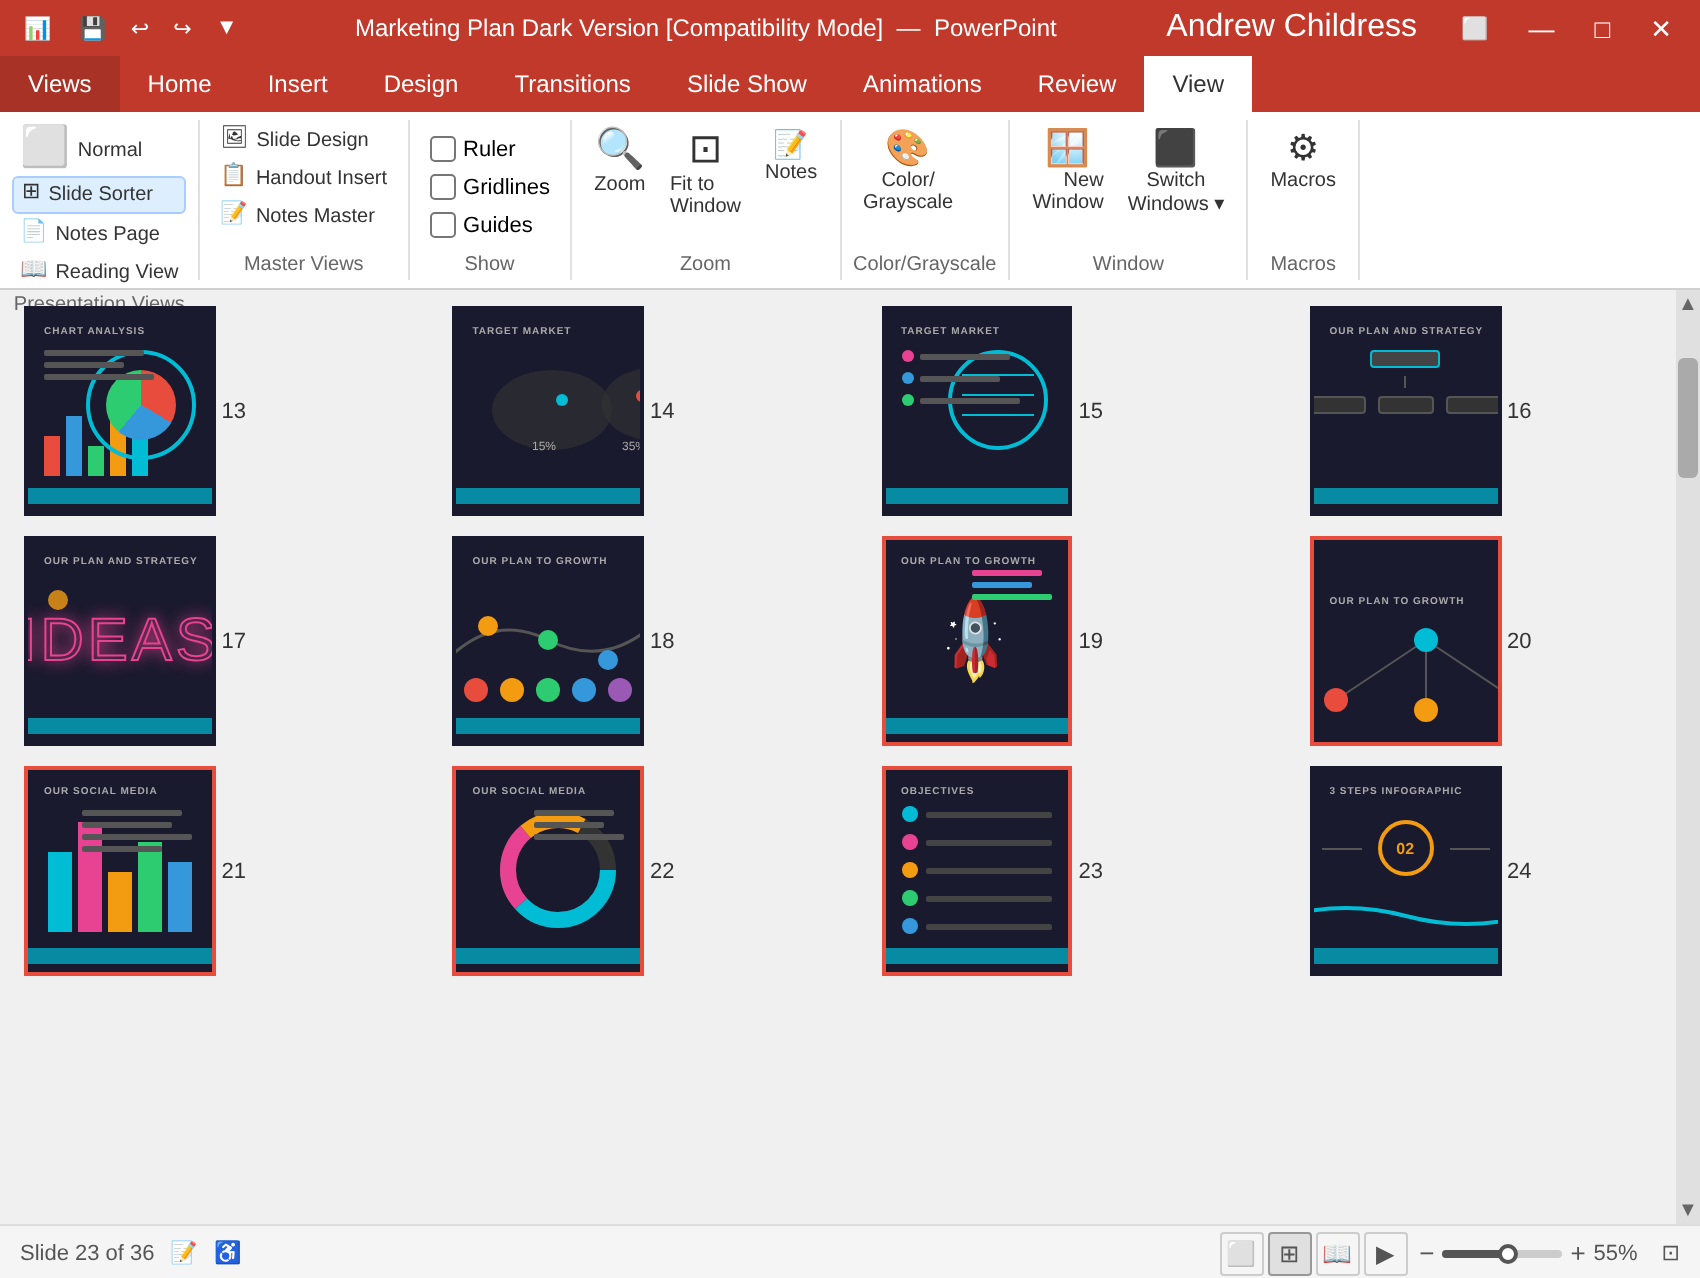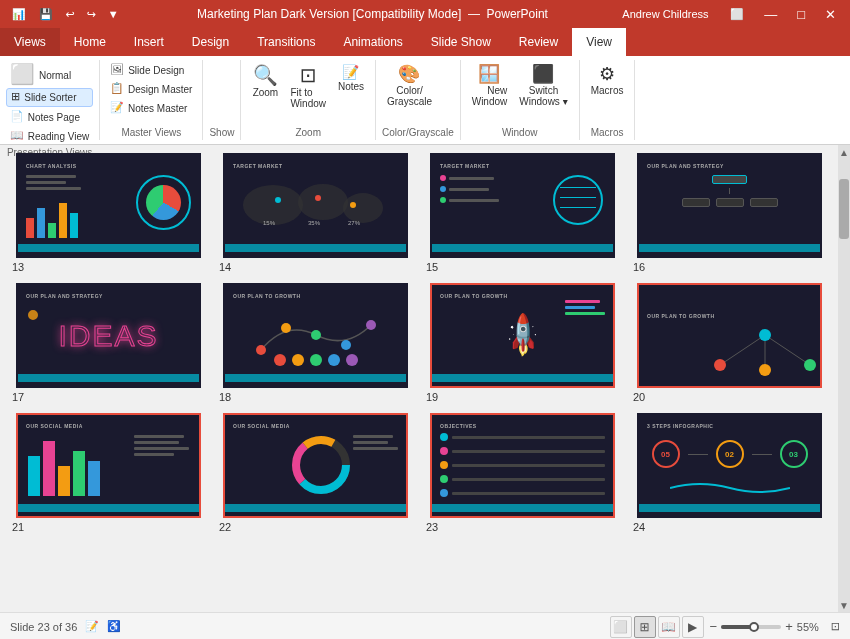"Andrew Childress" span { font-size: 11px -> 16px }
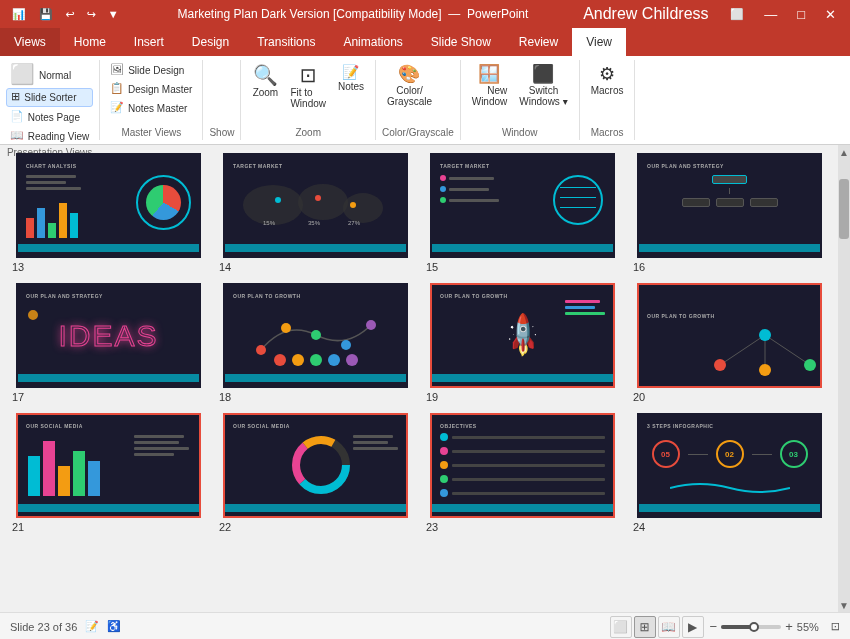"Animations" div.ribbon-tab { order: before "Slide Show" -> after "Slide Show" }
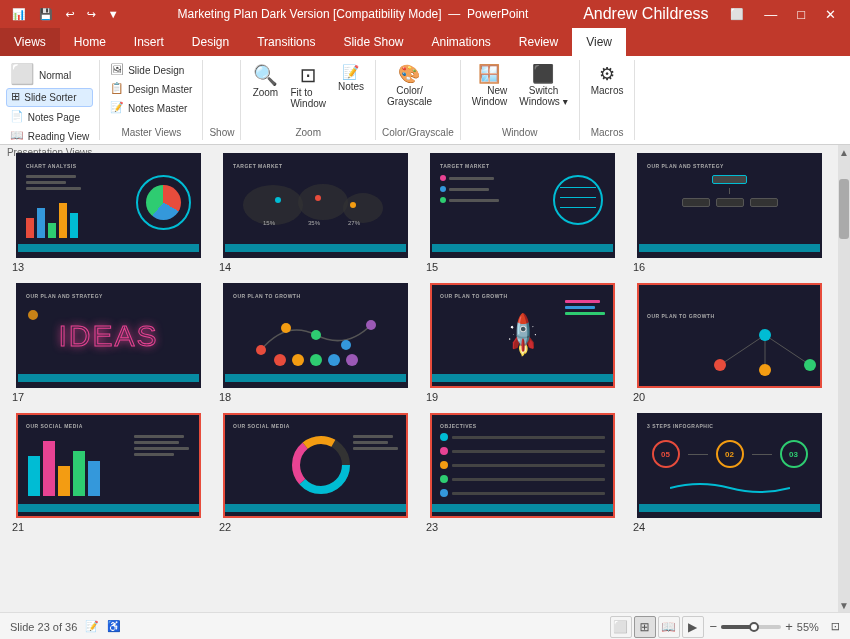"Ruler" div.ribbon-group-items { html: none -> <div> <div> <label> <input> <span>Ruler</span> </label> <label> <input> <span>Gridlines</span> </label> <label> <input> <span>Guides</span> </label> </div> </div> }
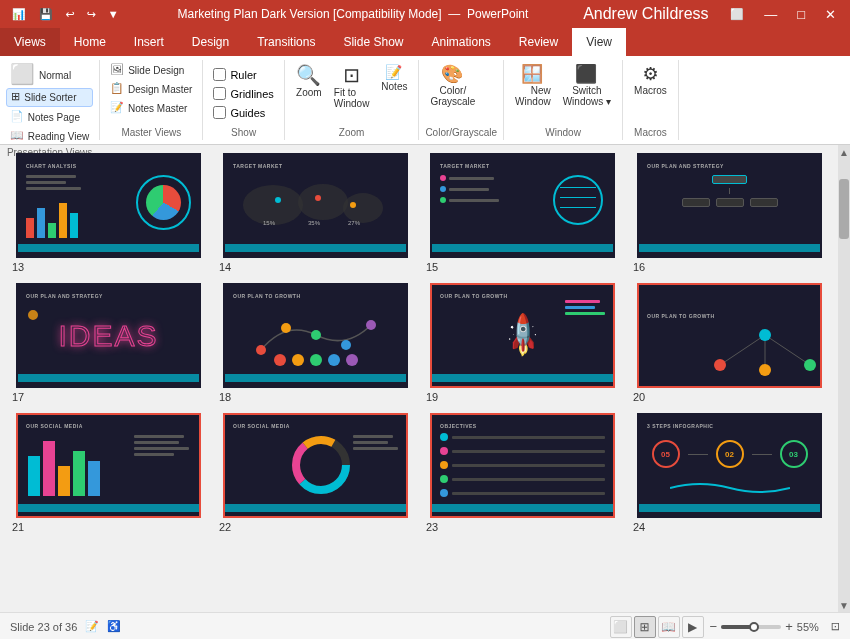"Design Master" span.label { text: Design Master -> Handout Insert }
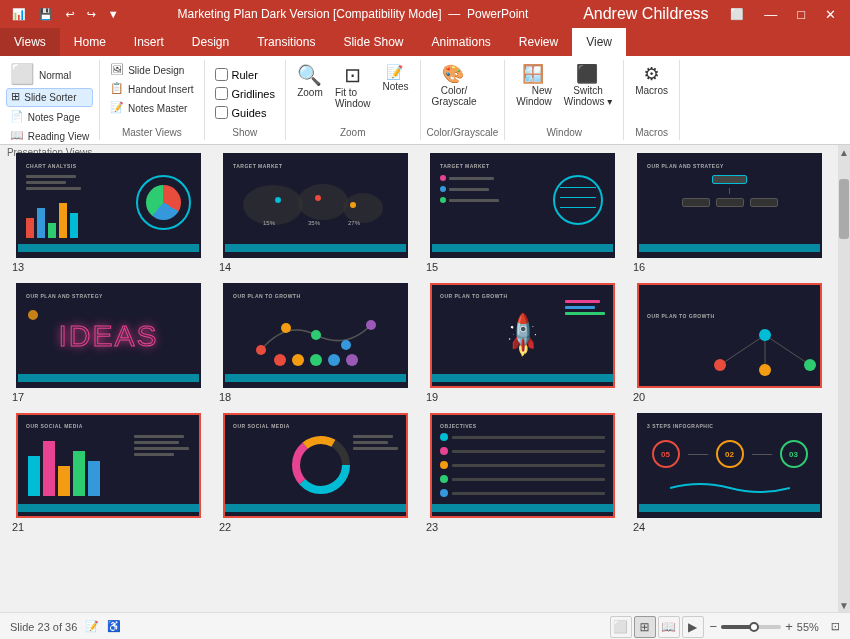"13" .slide-item { flex-direction: column -> row }
